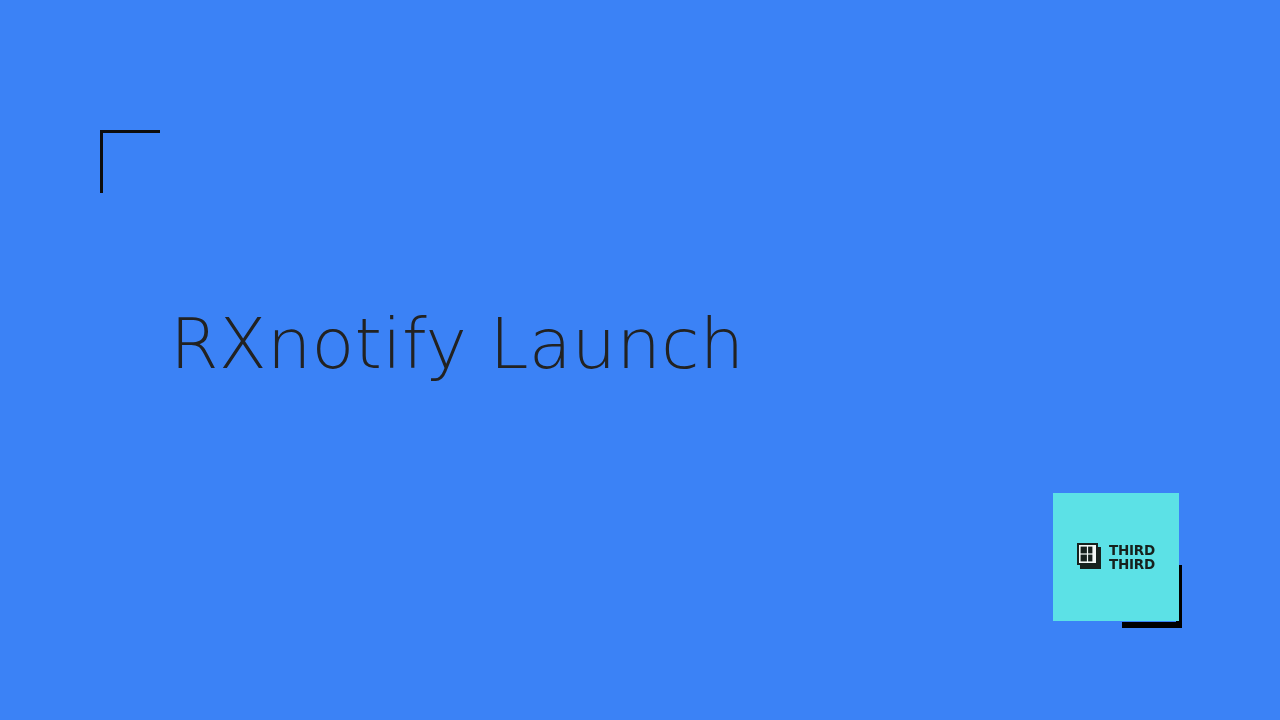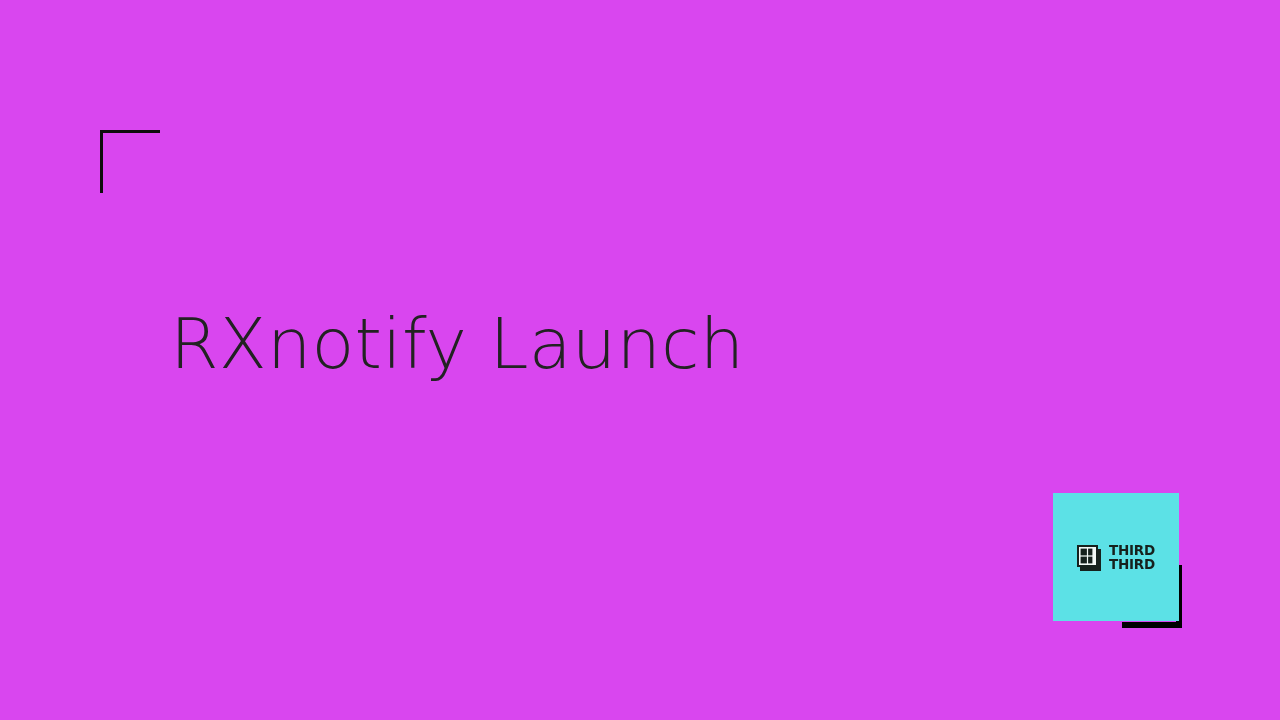"RXnotify Launch" .slide { background: #d946ef -> #3b82f6 }
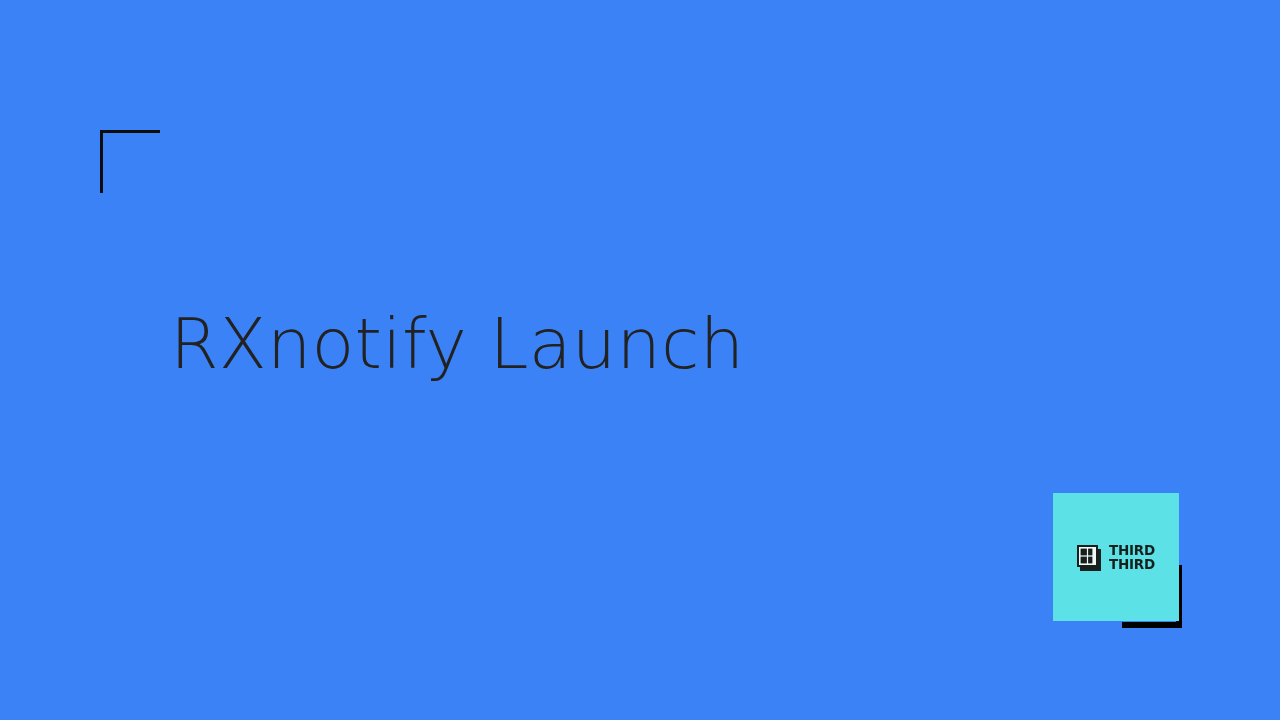"THIRD" .logo-inner { align-items: flex-end -> flex-start }
